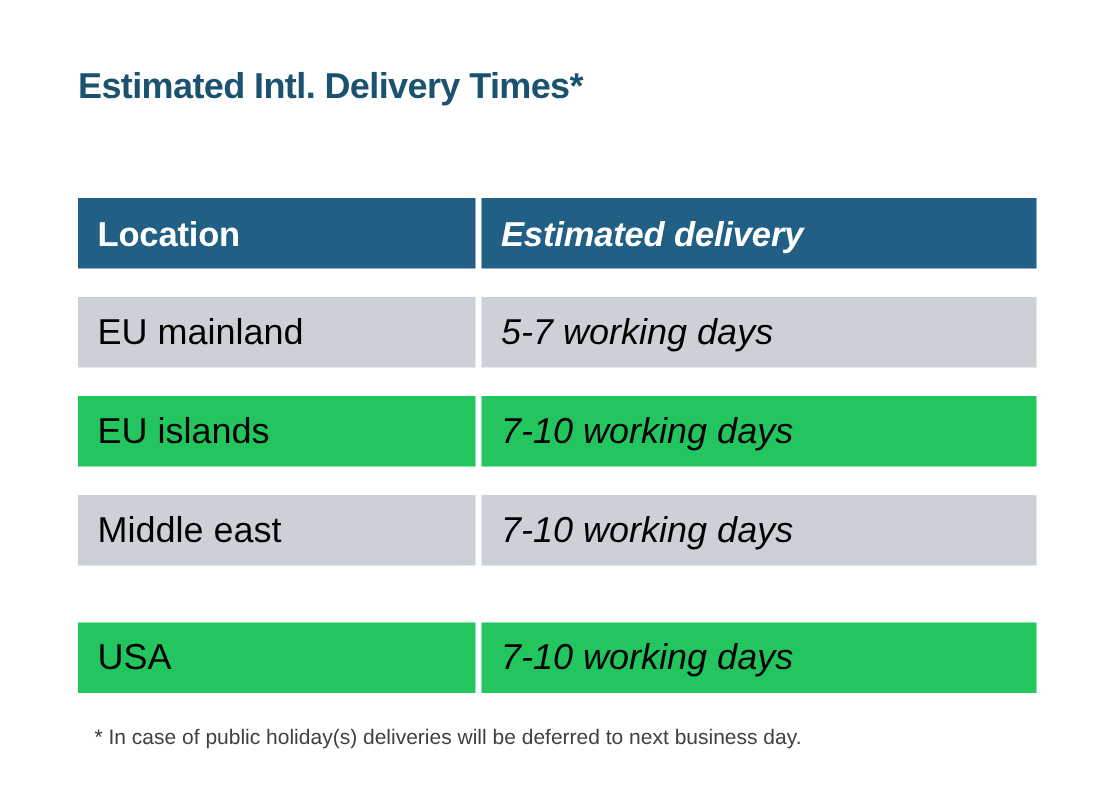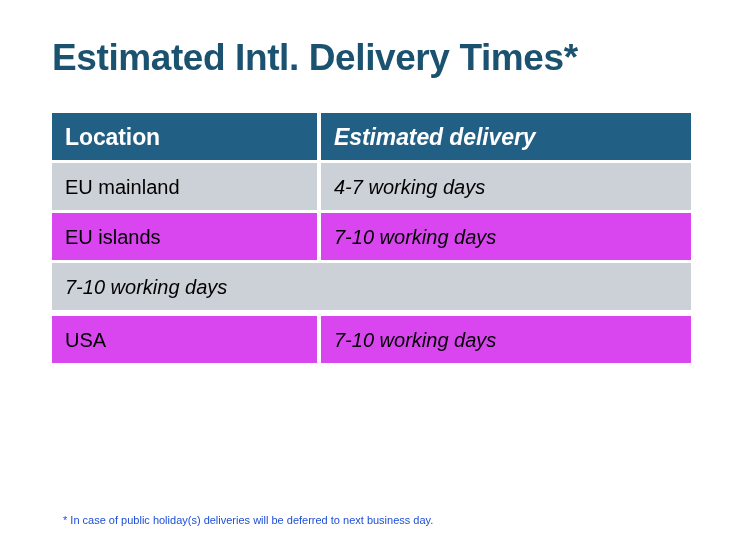"Estimated Intl. Delivery Times*" .title { font-size: 37px -> 24px }
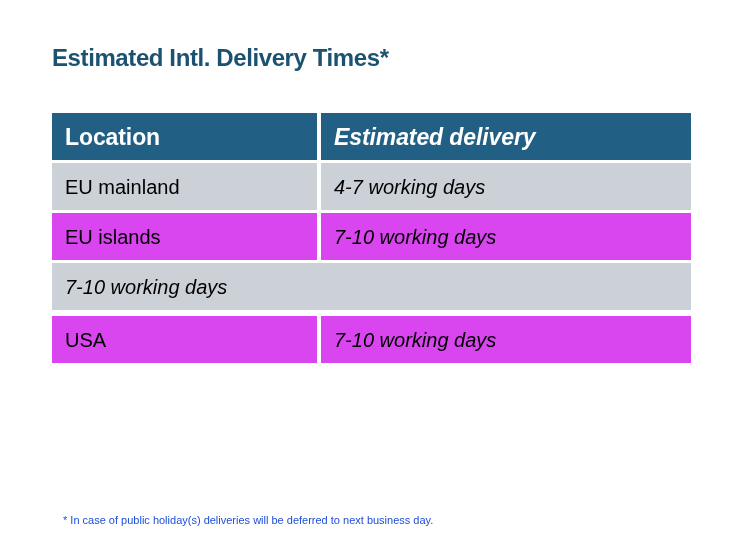"Location" .row { margin-top: none -> 19px }
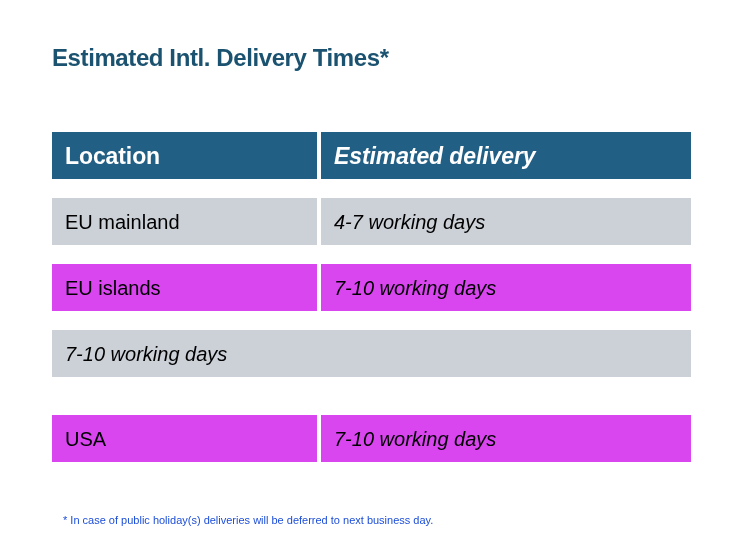"EU mainland" .cell { font-size: 20px -> 24px }
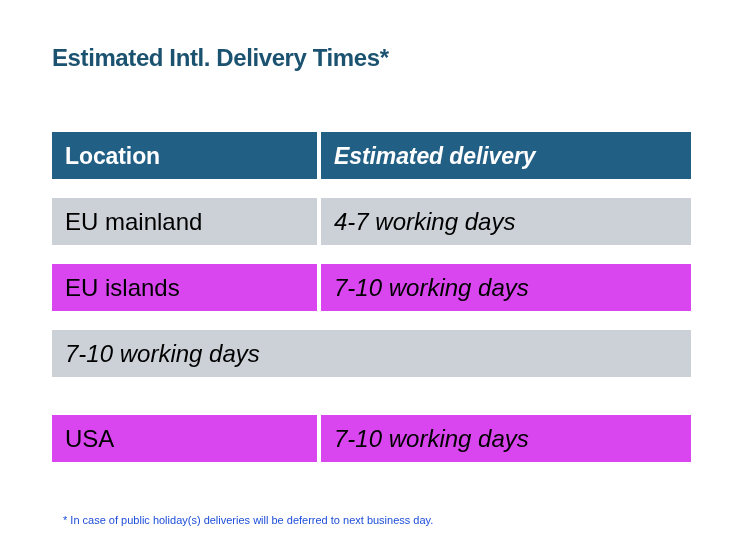"4-7 working days" div.cell { text: 4-7 -> 5-7 }
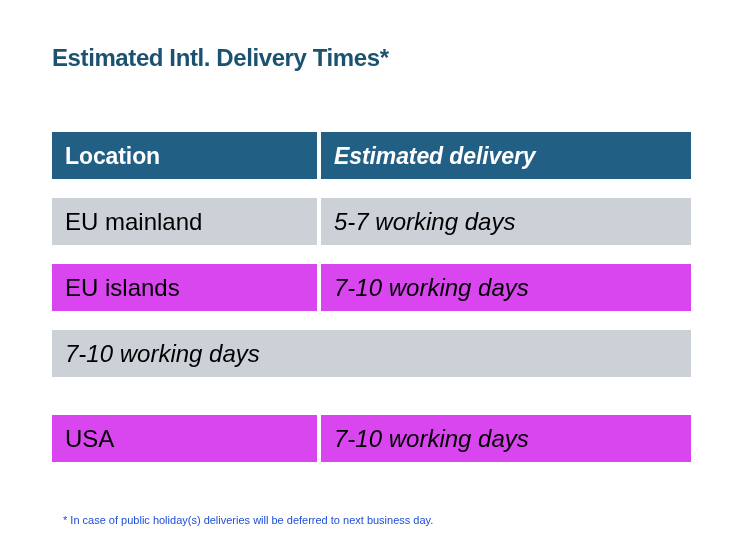"EU islands" .row-even .cell { background: #d946ef -> #22c55e }
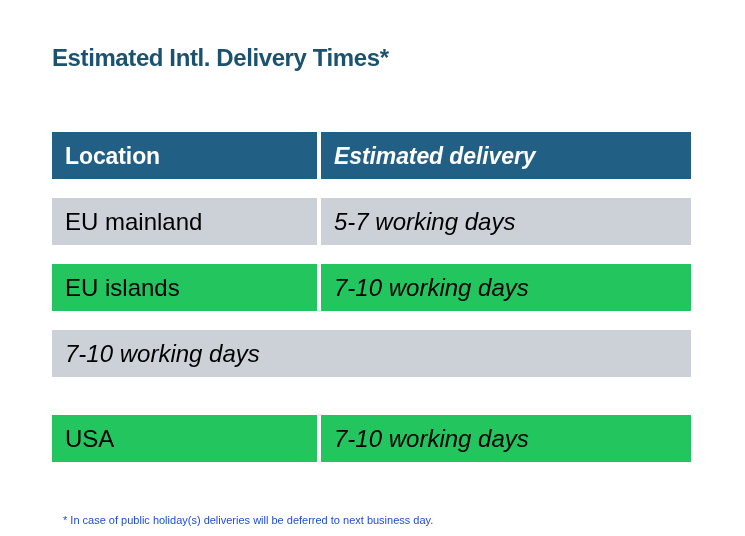"Middle east" div.cell { html: none -> <div>Middle east</div> }
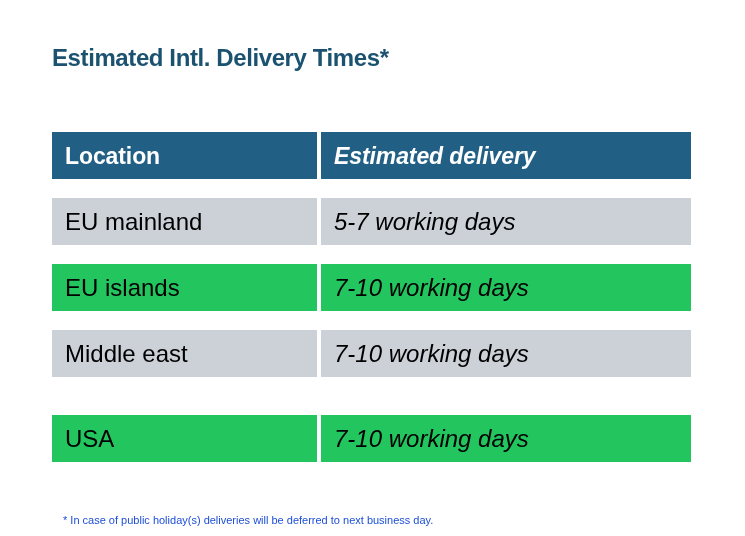"* In case of public" .footnote { color: #1d4ed8 -> #404040; font-size: 11px -> 14px; top: 510px -> 481px }
